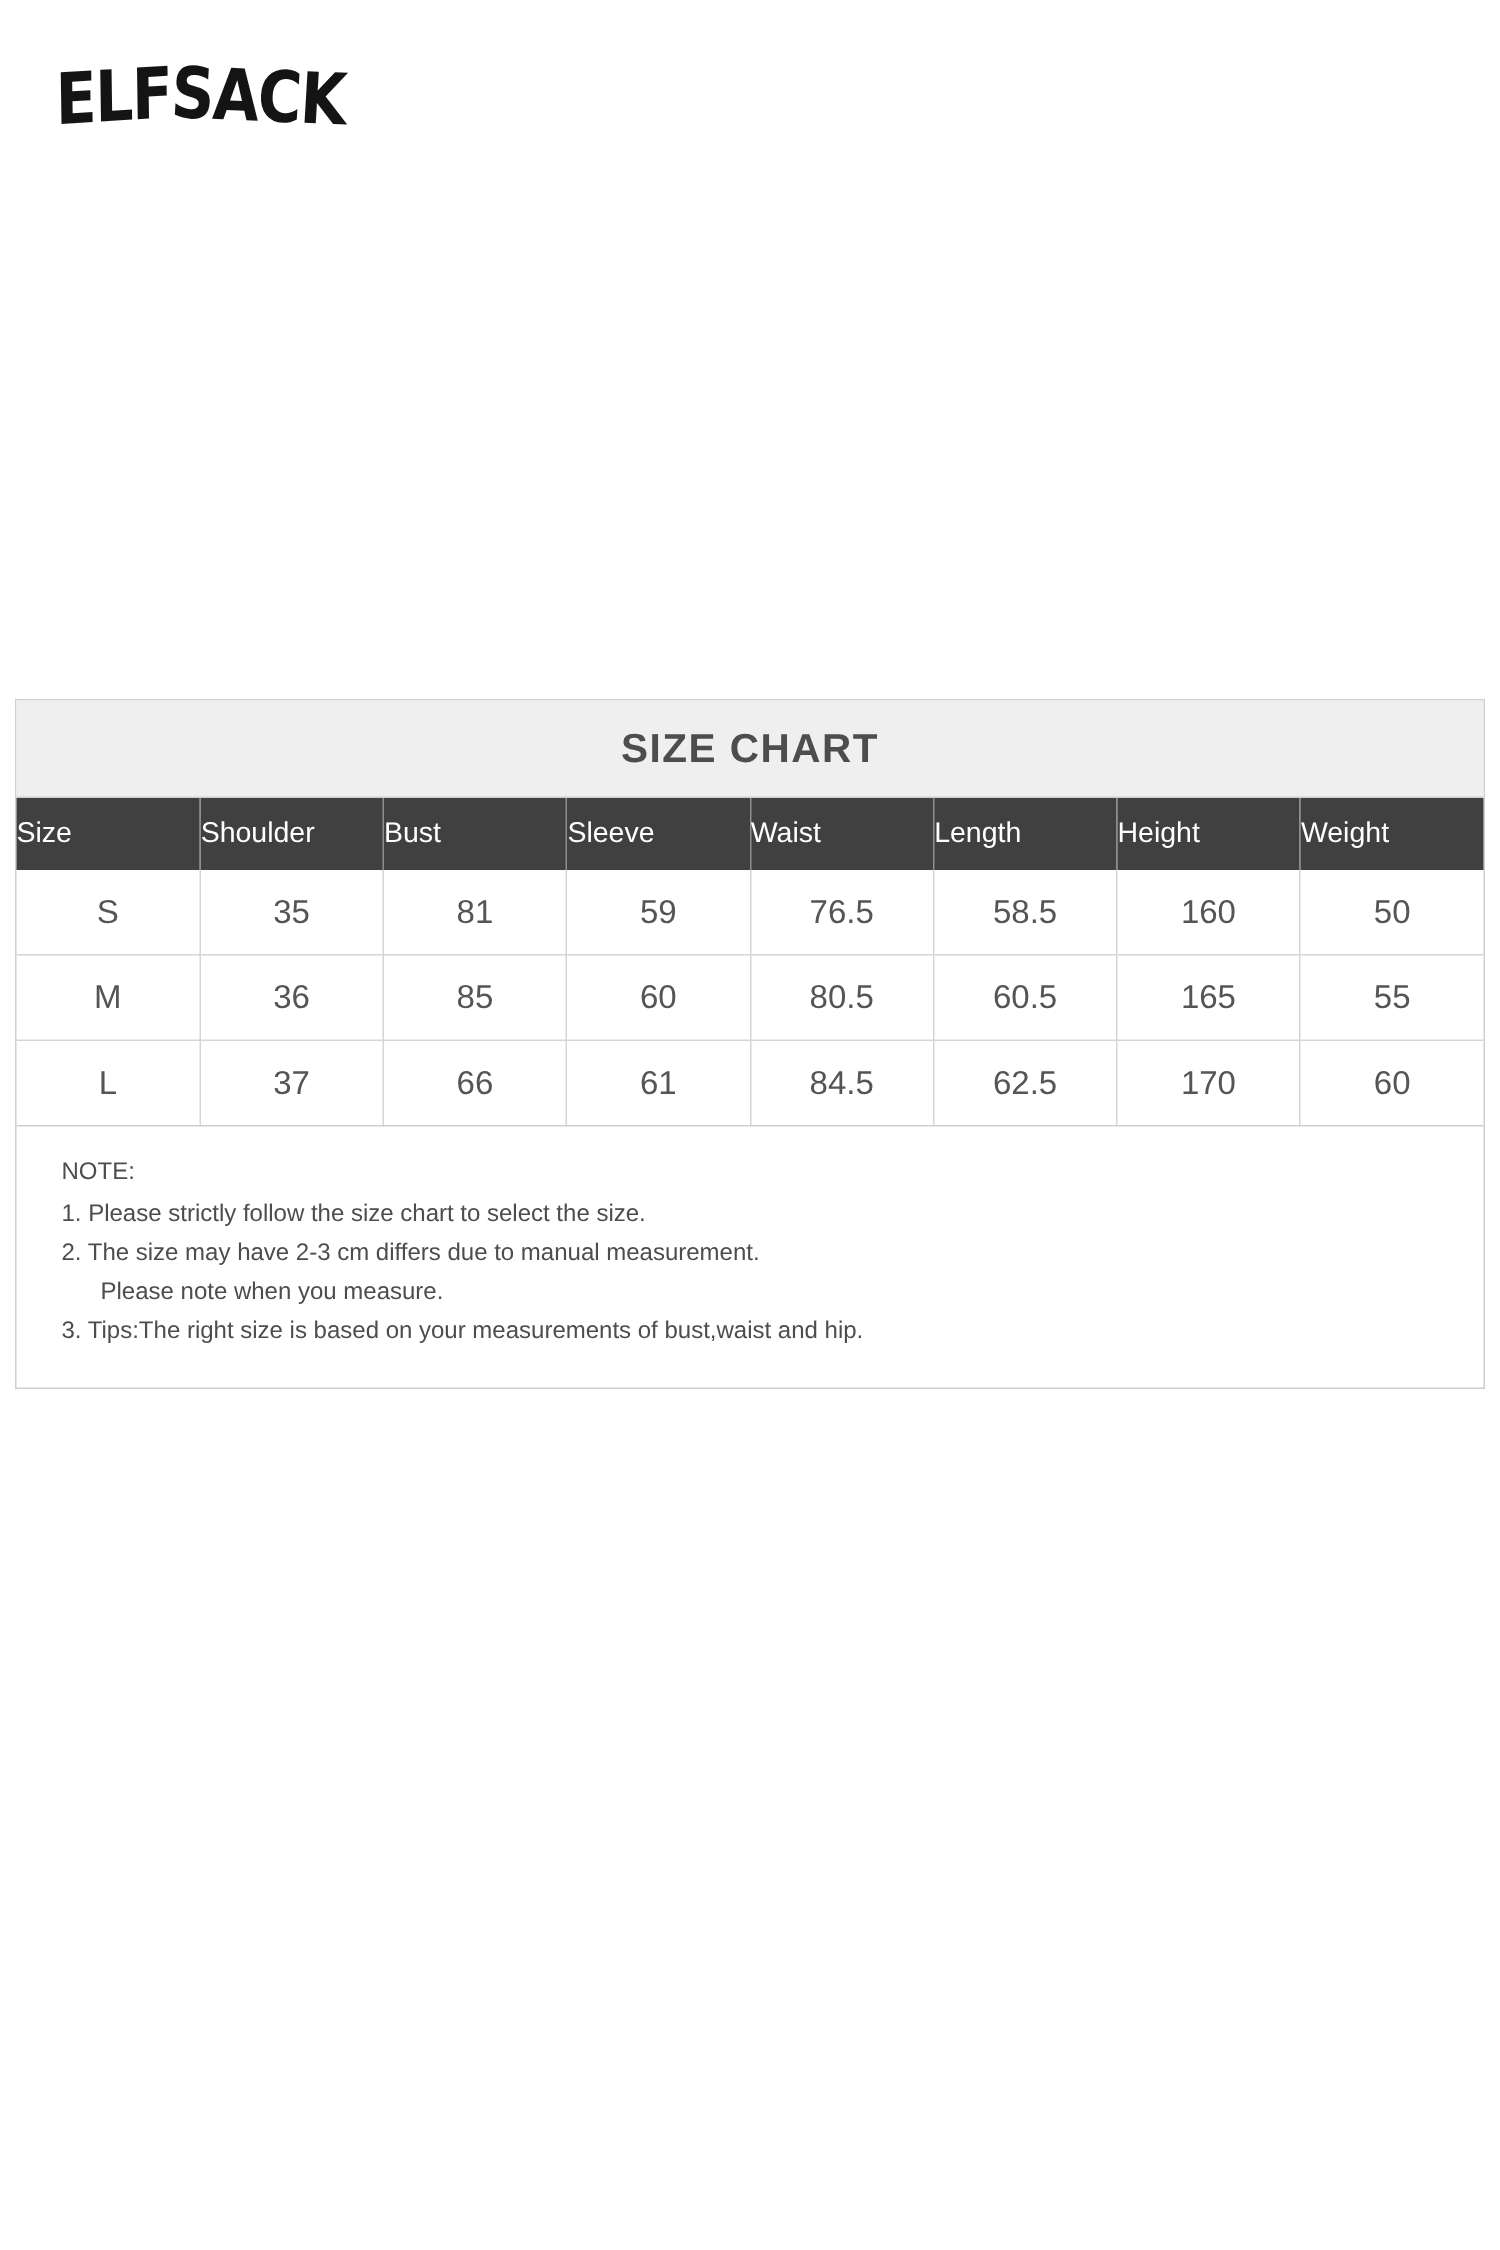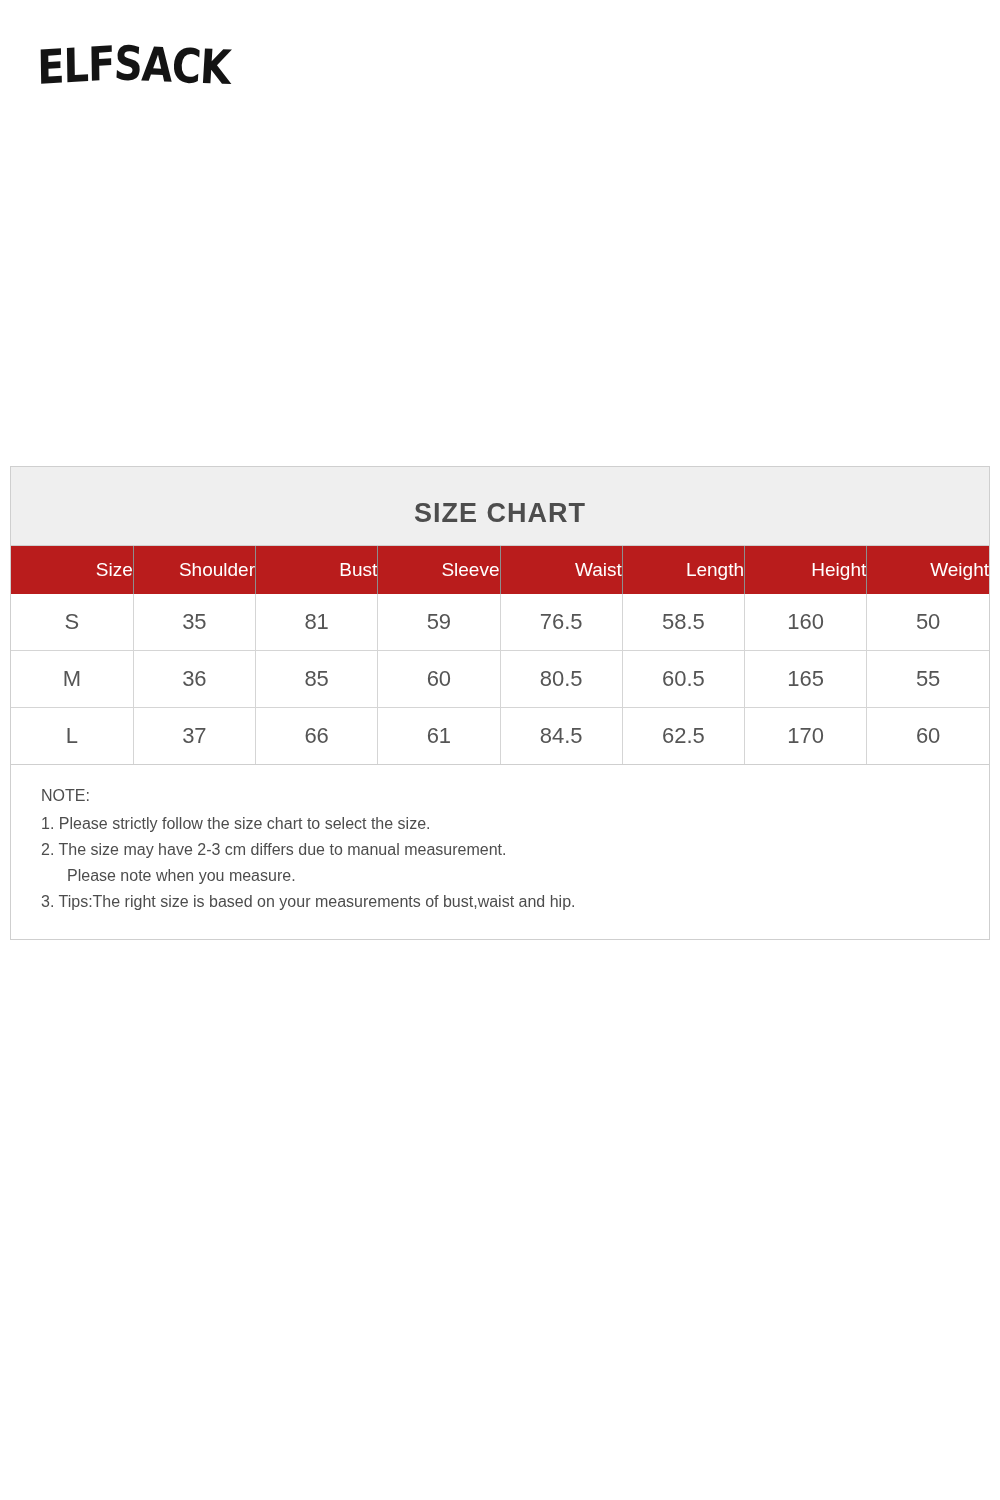"SIZE CHART" .chart-title { padding: 31px 0 16px 0 -> 17px 0 16px 0 }
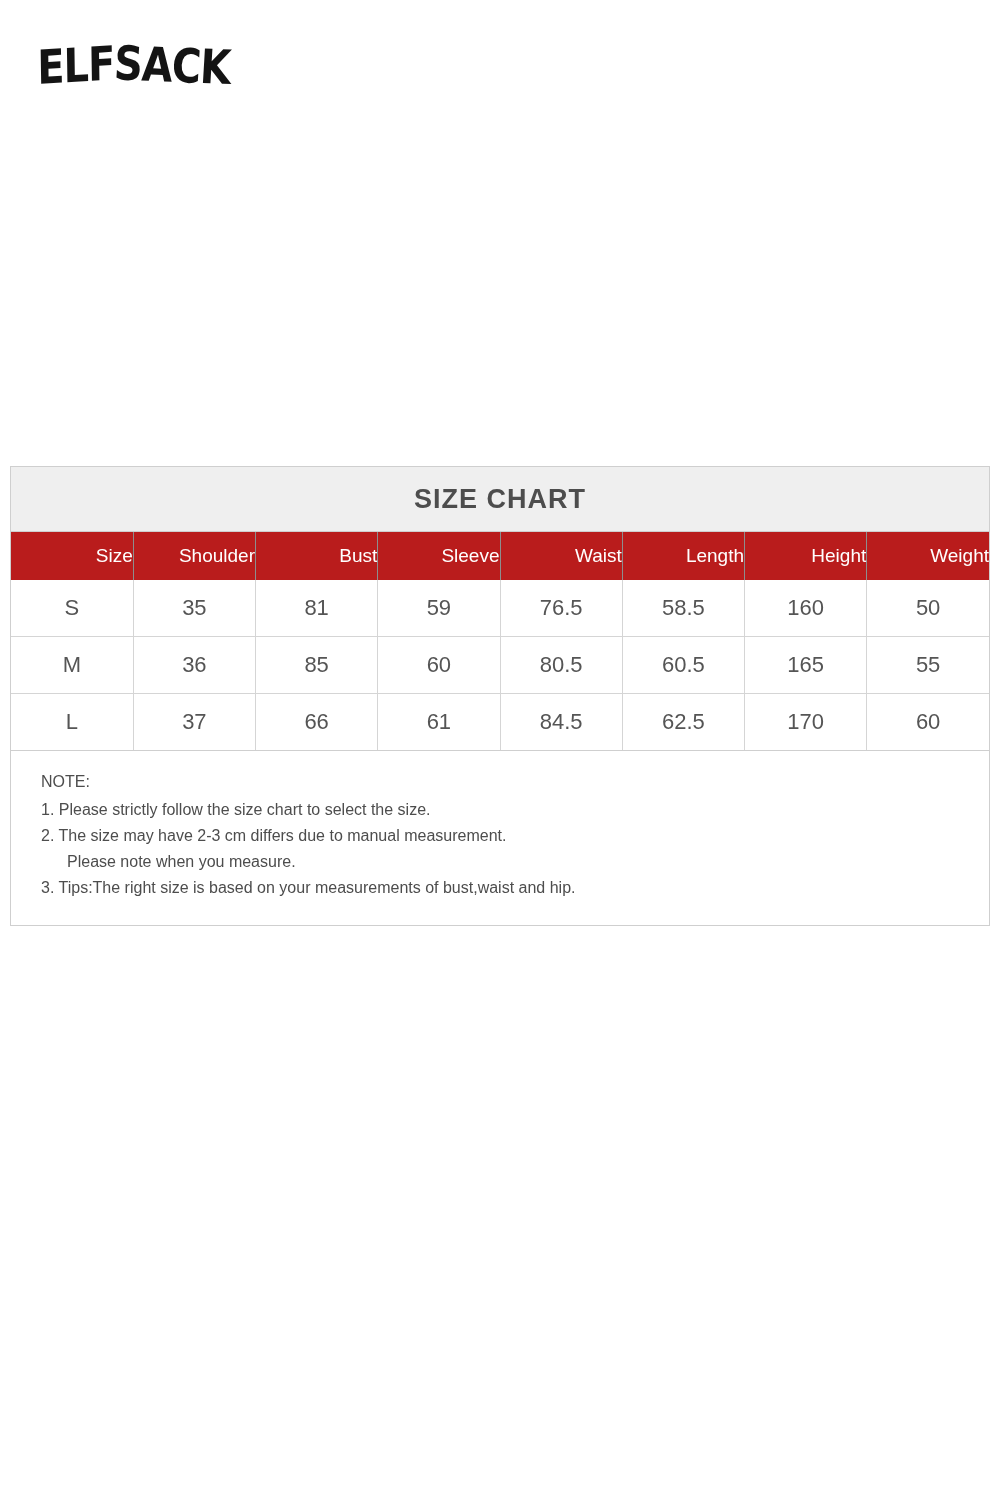"Size" table.size-table th { background: #b91c1c -> #404040; text-align: right -> left }
